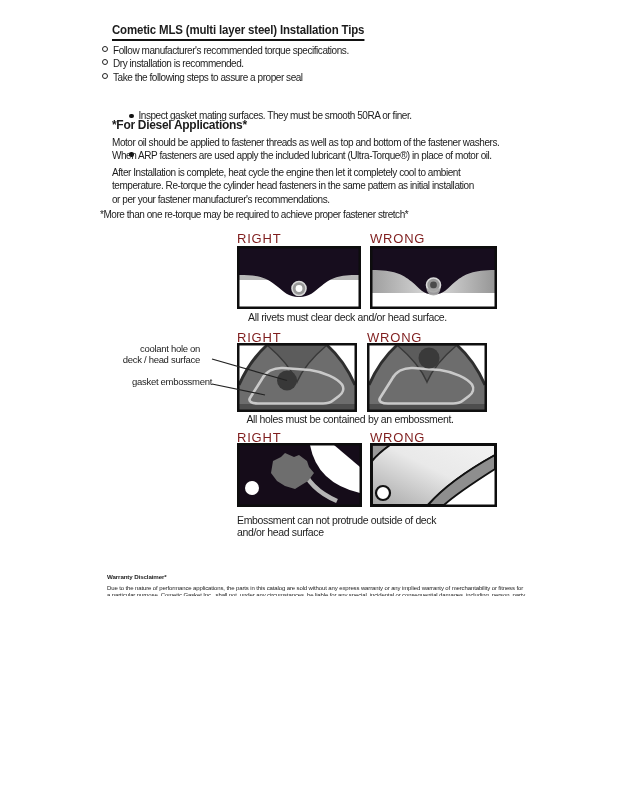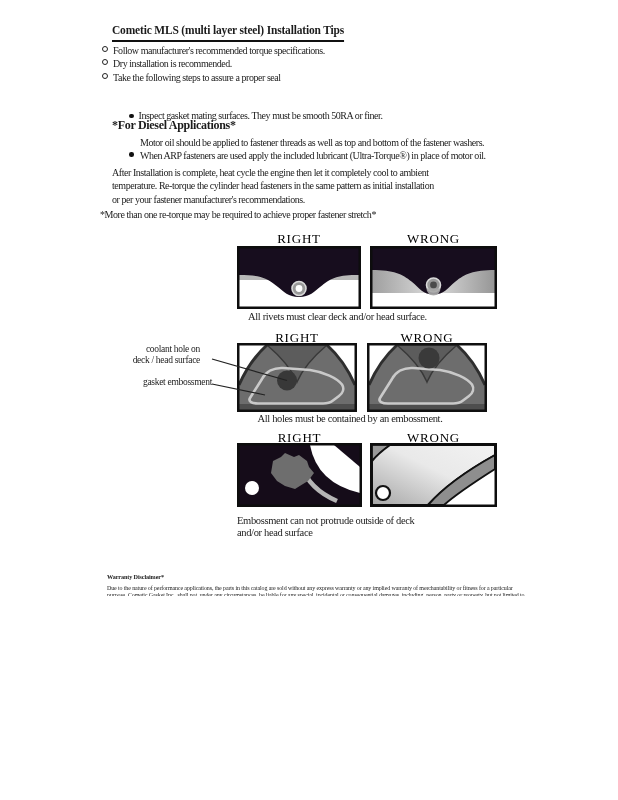"Cometic MLS (multi layer steel)" .page { font-family: Liberation Serif, serif -> Liberation Sans, sans-serif }
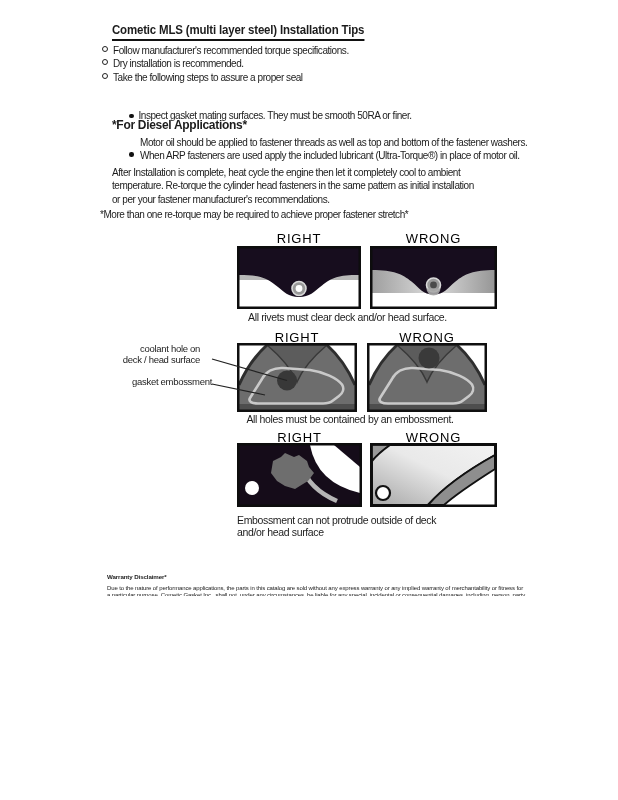"Motor oil should be applied" div.abs { margin-left: 28px -> none }
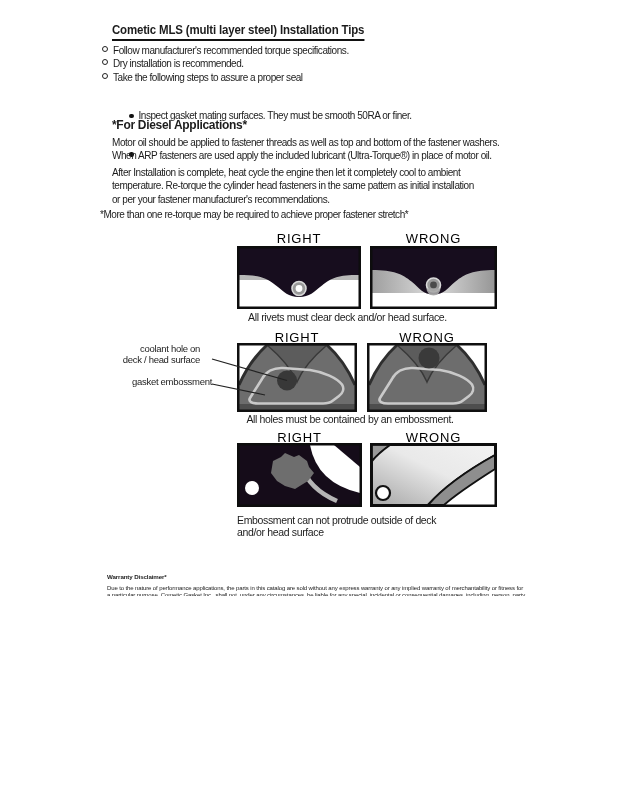"RIGHT" .fig-label { color: #000000 -> #7f1d1d; text-align: center -> none }
